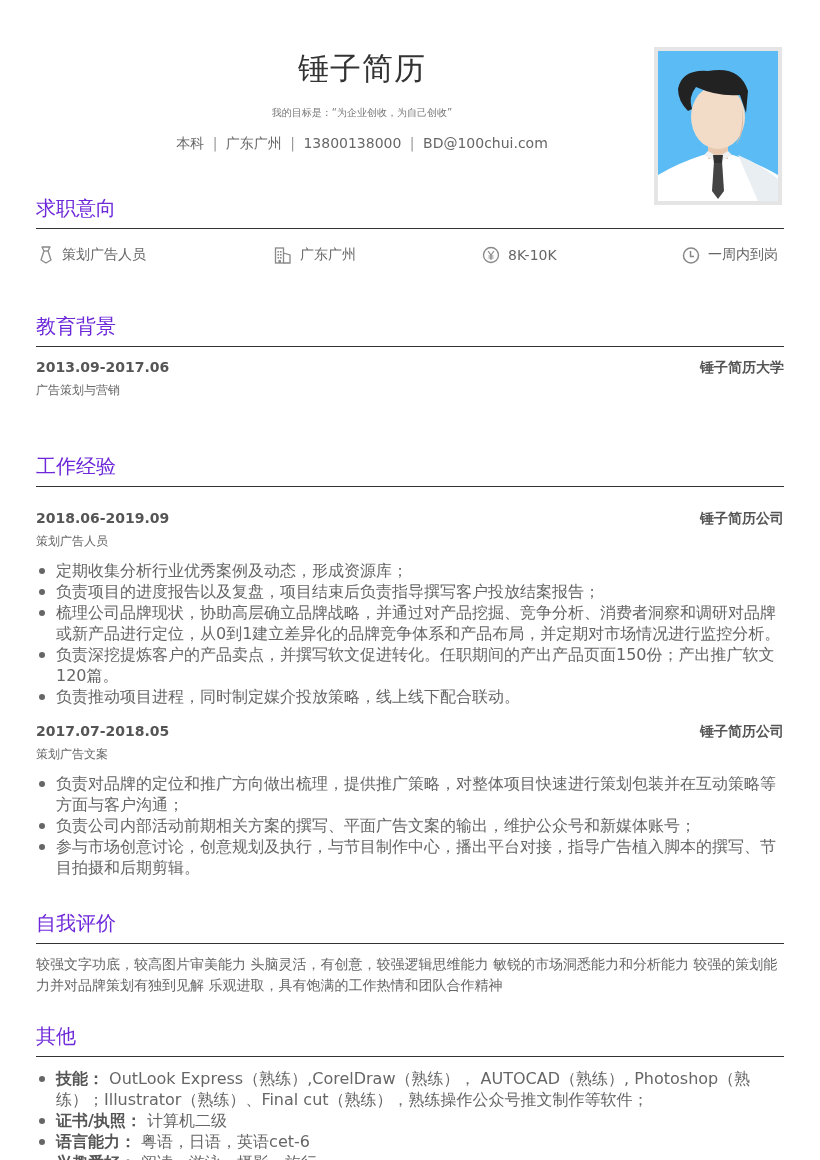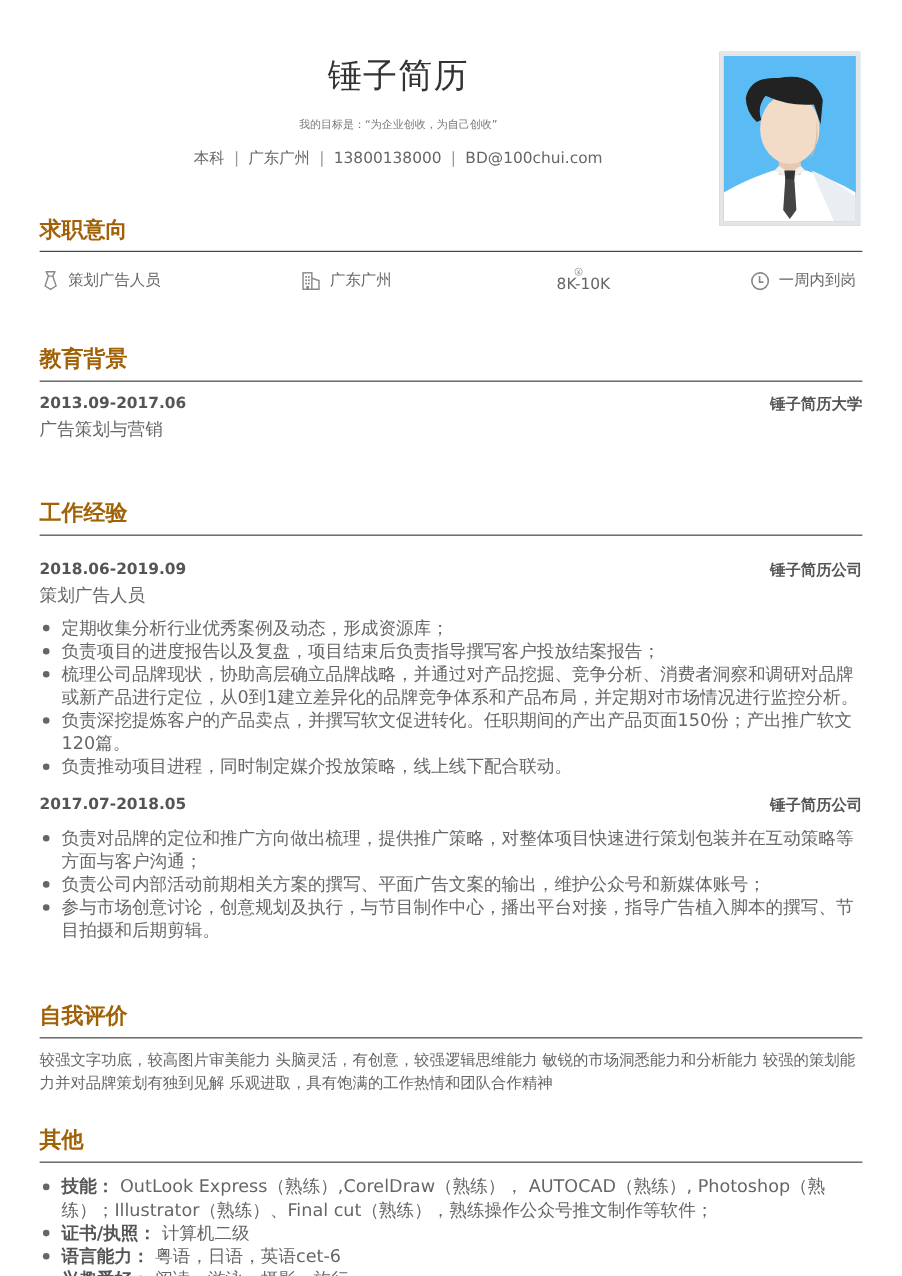"求职意向" .sec-title { color: #a16207 -> #6d28d9; font-weight: bold -> normal }
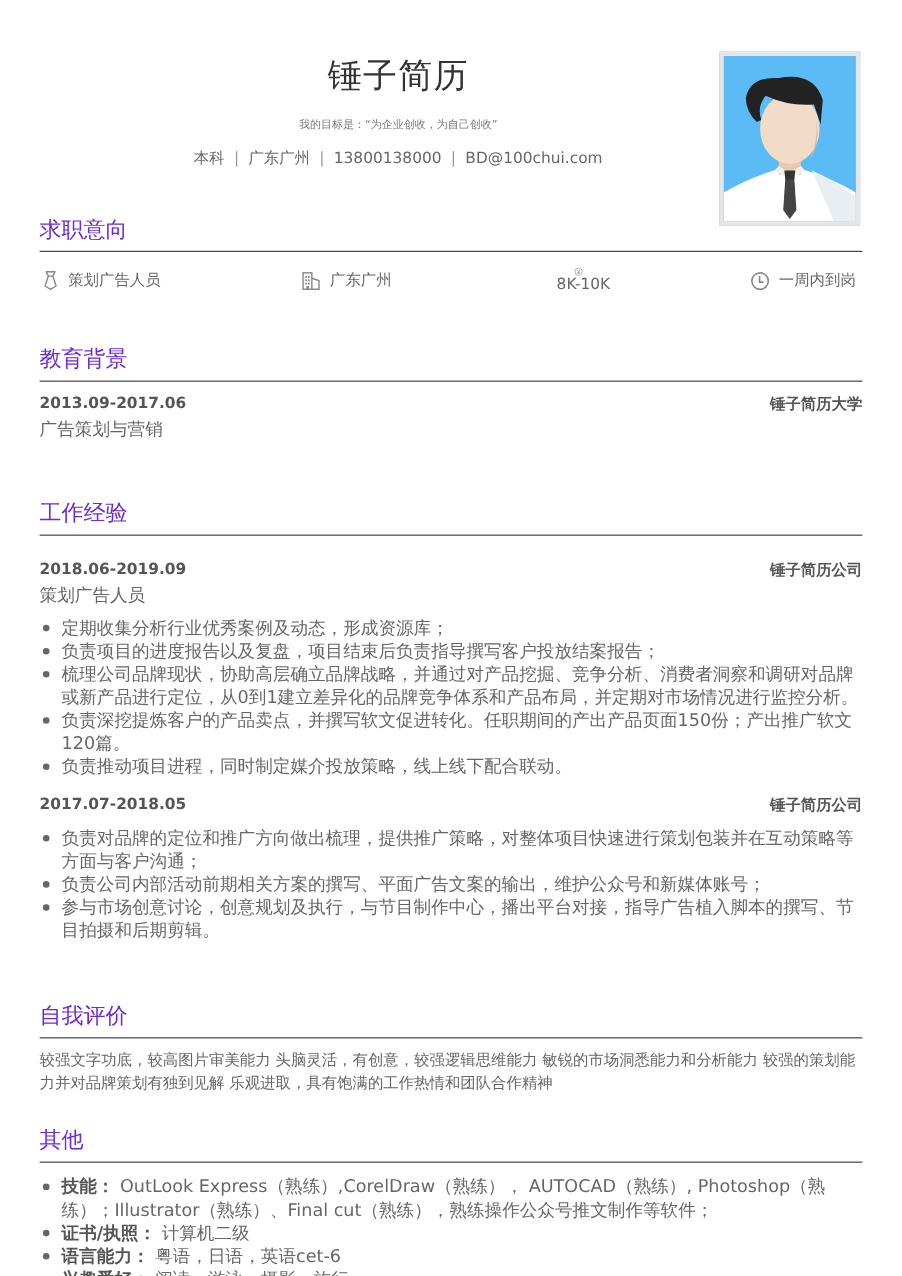"8K-10K" div.intent-item { flex-direction: column -> none; left: 470px -> 446px }
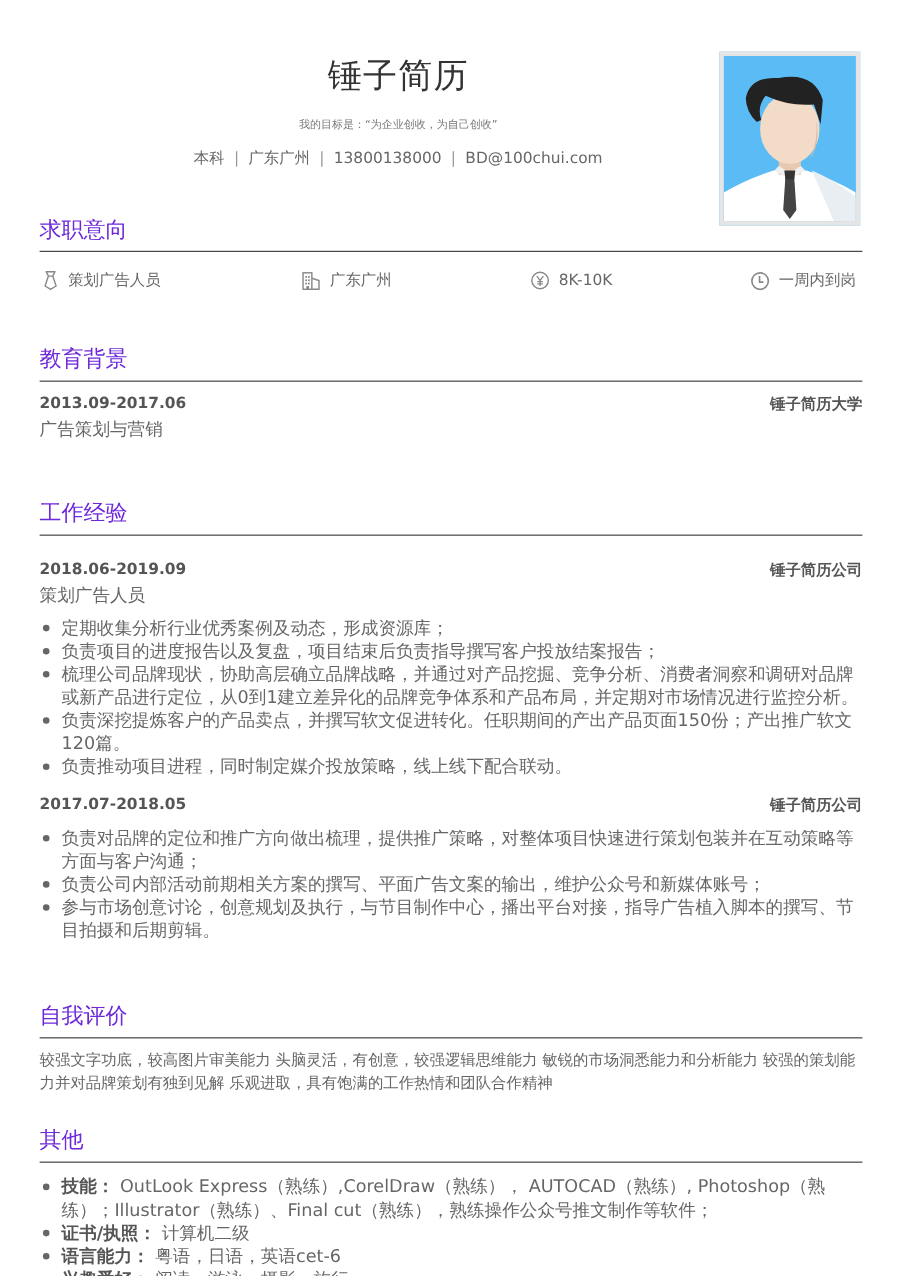"广告策划与营销" .entry-sub { font-size: 16px -> 12px }
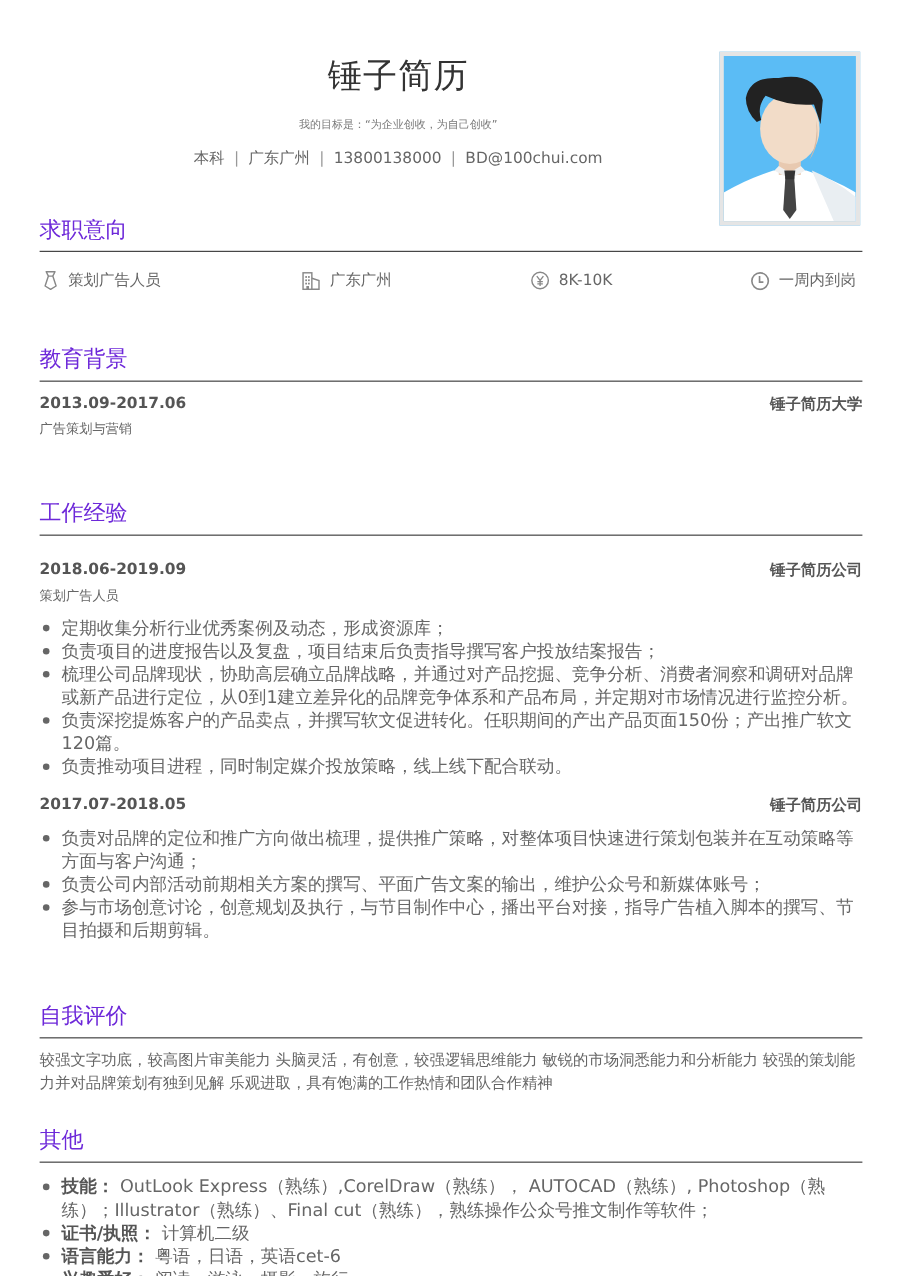"策划广告文案" div.entry-sub { html: none -> <div>策划广告文案</div> }
